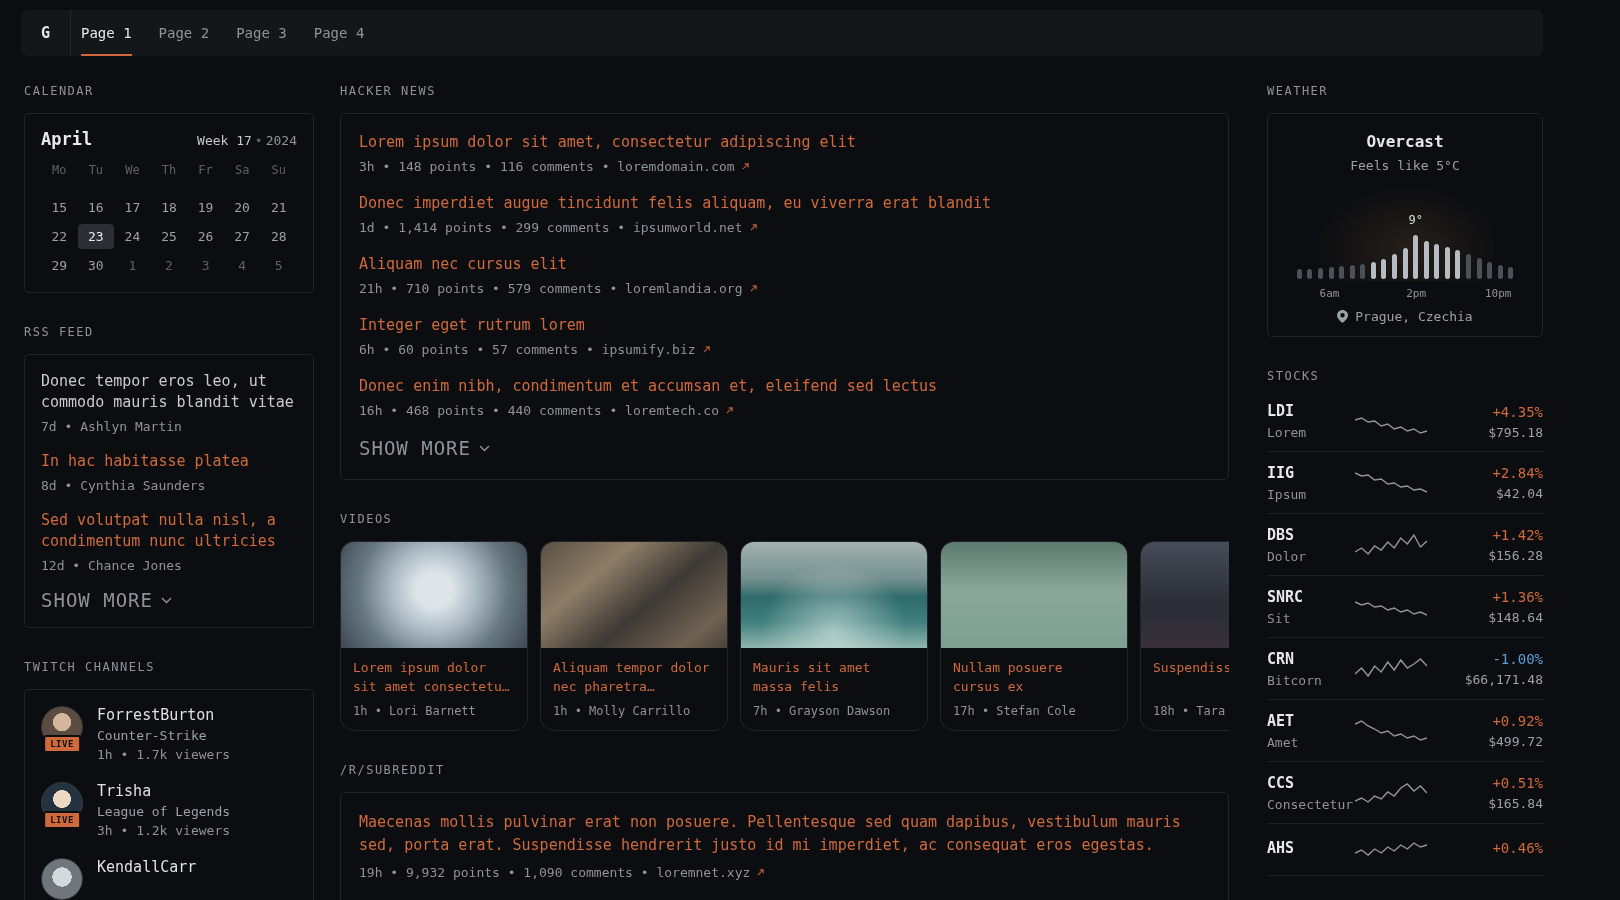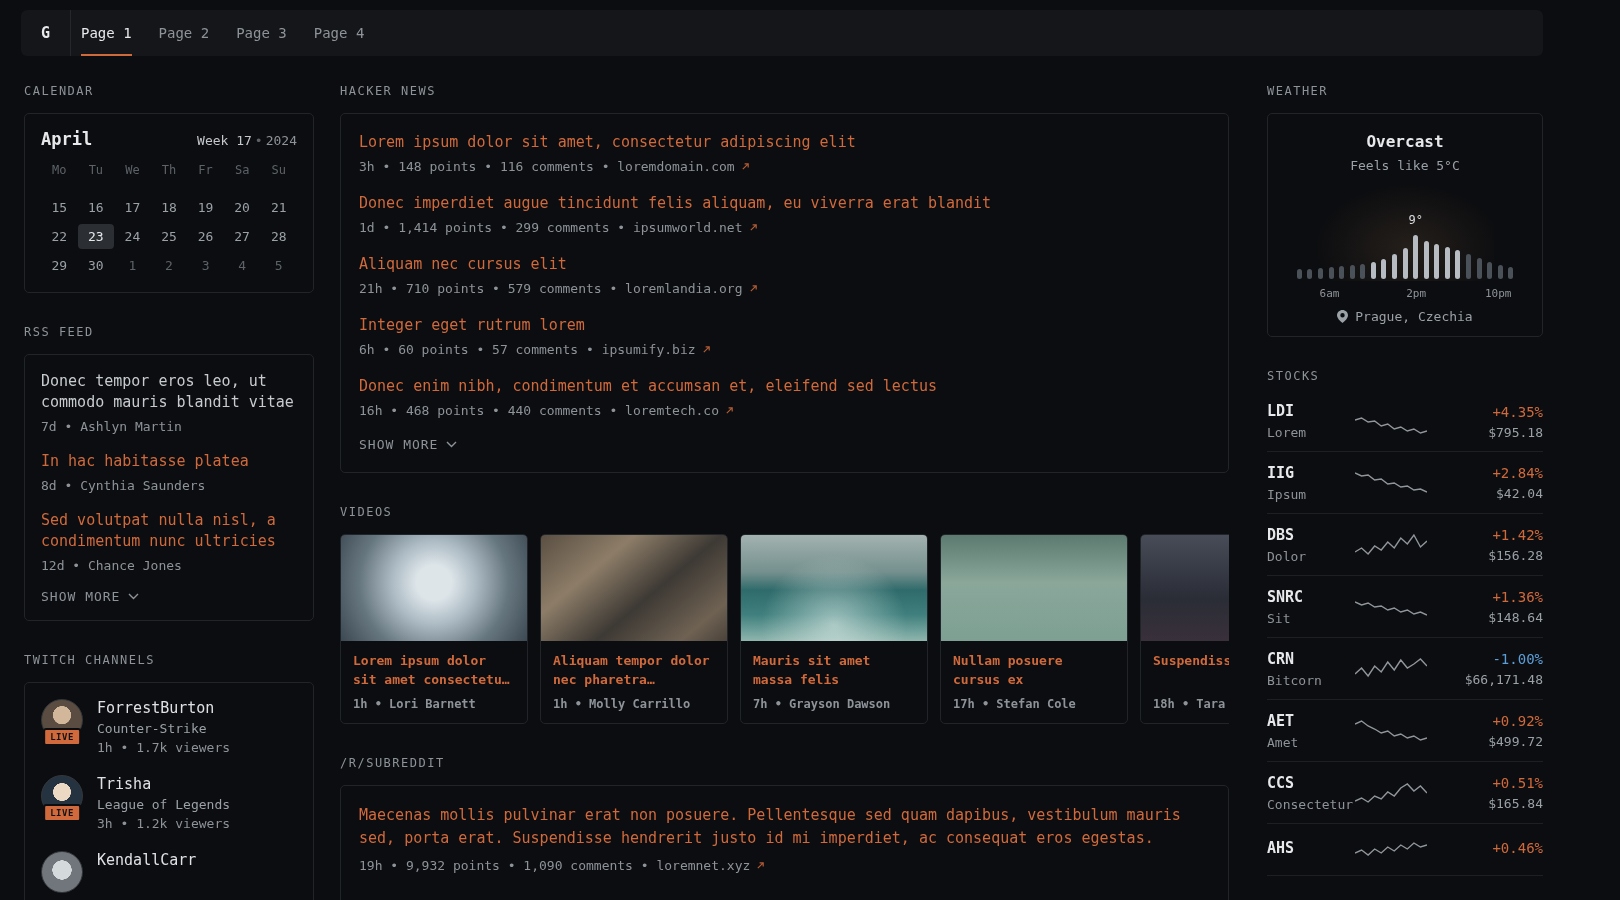"SHOW MORE" .show-more { font-size: 13px -> 19px }
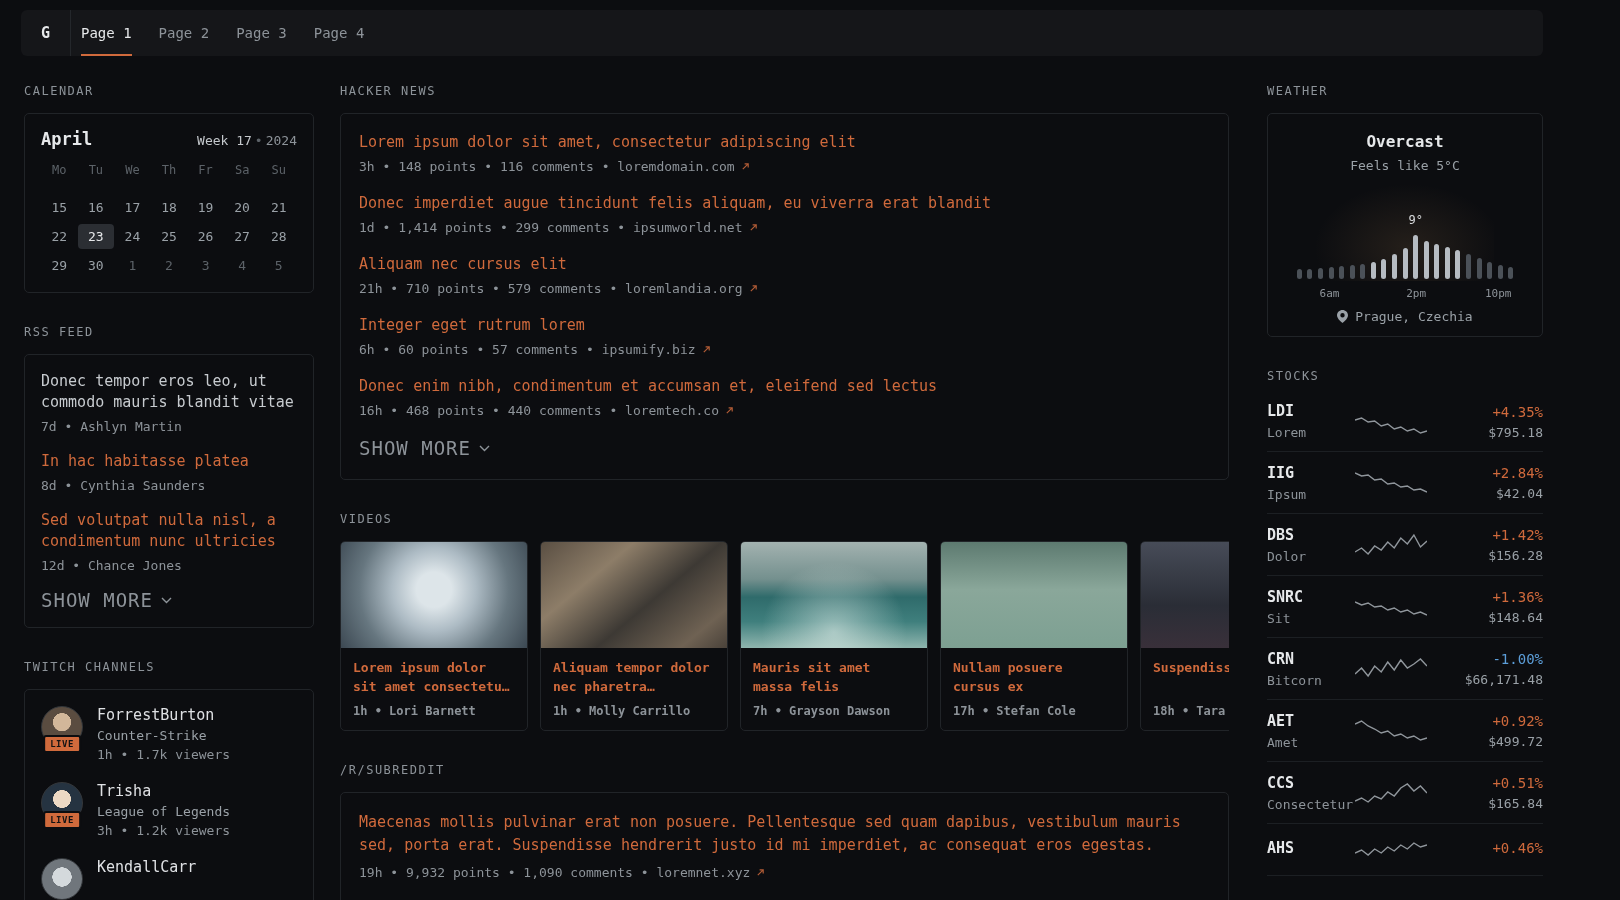"Lorem ipsum dolor sit amet" .video-card { border-radius: 5px -> 14px; font-weight: bold -> none }
